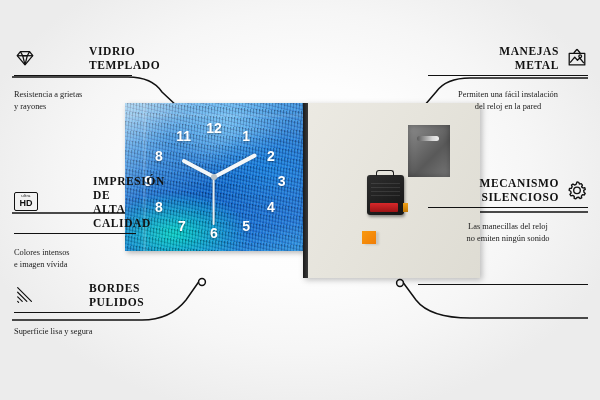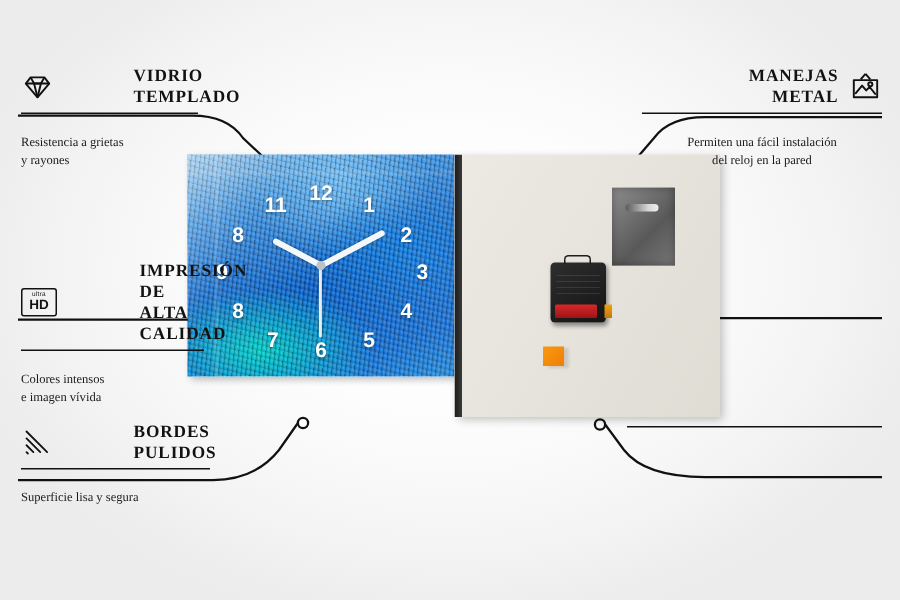"MECANISMO" div.feature { html: none -> <div> <div> <span>MECANISMO SILENCIOSO</span> <span> <svg> <g> <path></path> <circle></circle> </g> </svg> </span> </div> <div></div> <div>Las manecillas del reloj no emiten ningún sonido</div> </div> }
